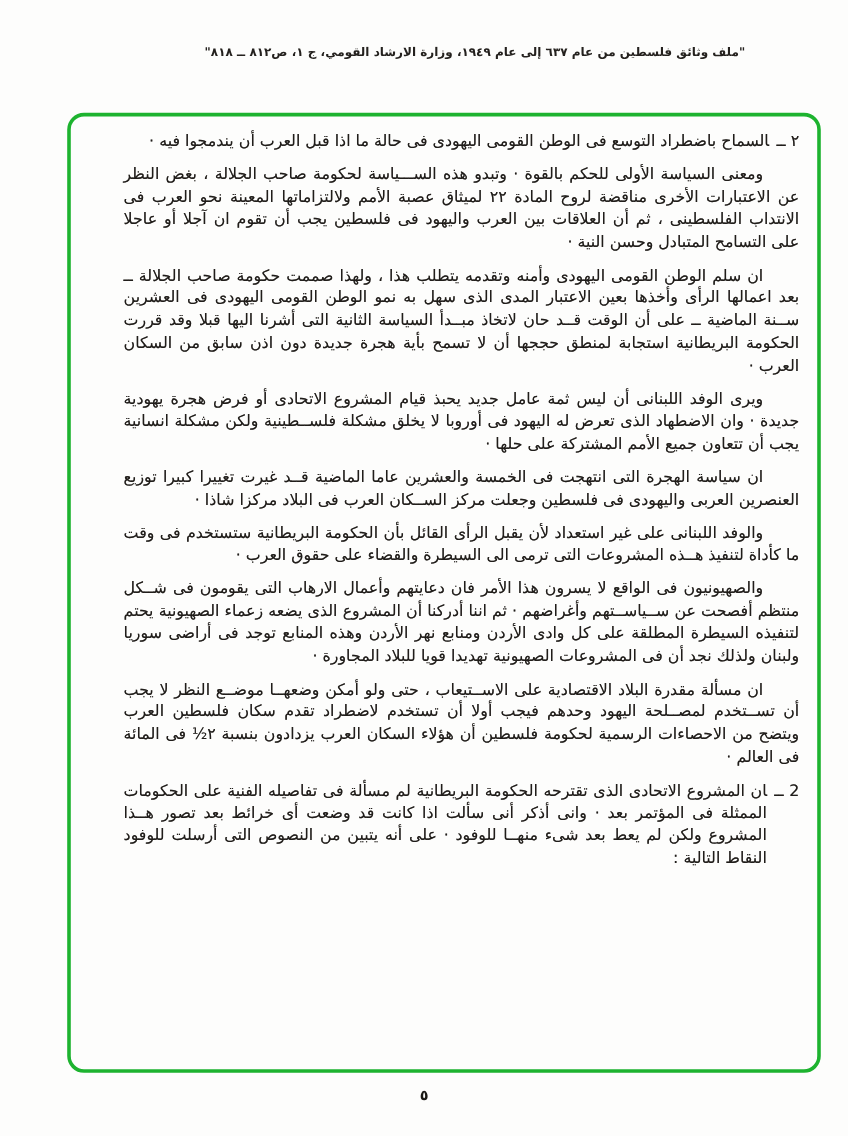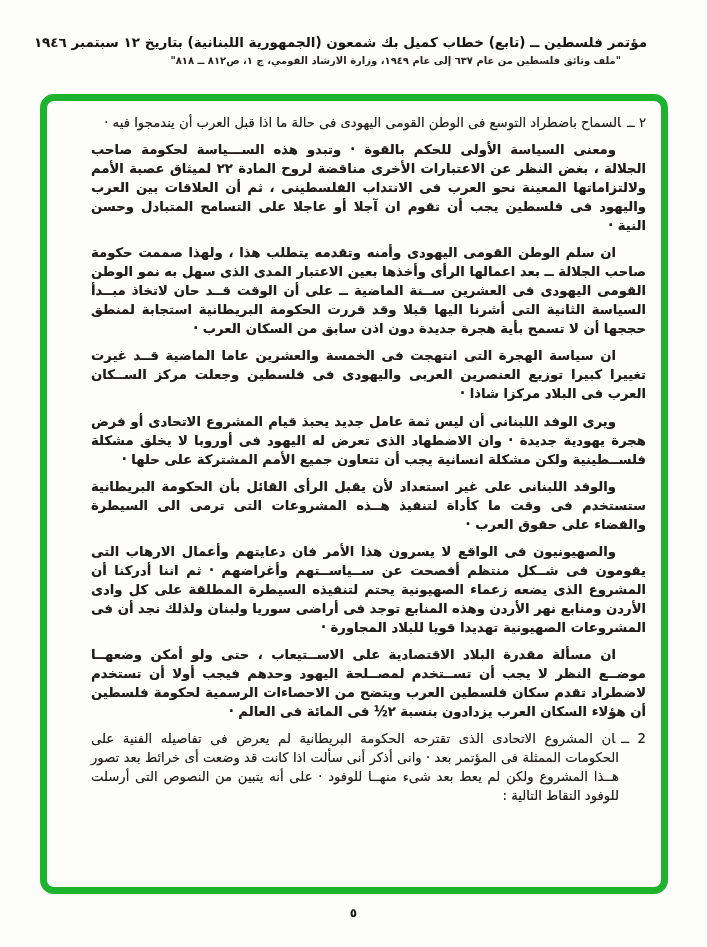"مؤتمر فلسطين ــ (تابع) خطاب" div.header-title { html: <div>مؤتمر فلسطين ــ (تابع) خطاب كميل بك شمعون (الجمهورية اللبنانية) بتاريخ ١٢ سبتمبر ١٩٤٦</div> -> none }
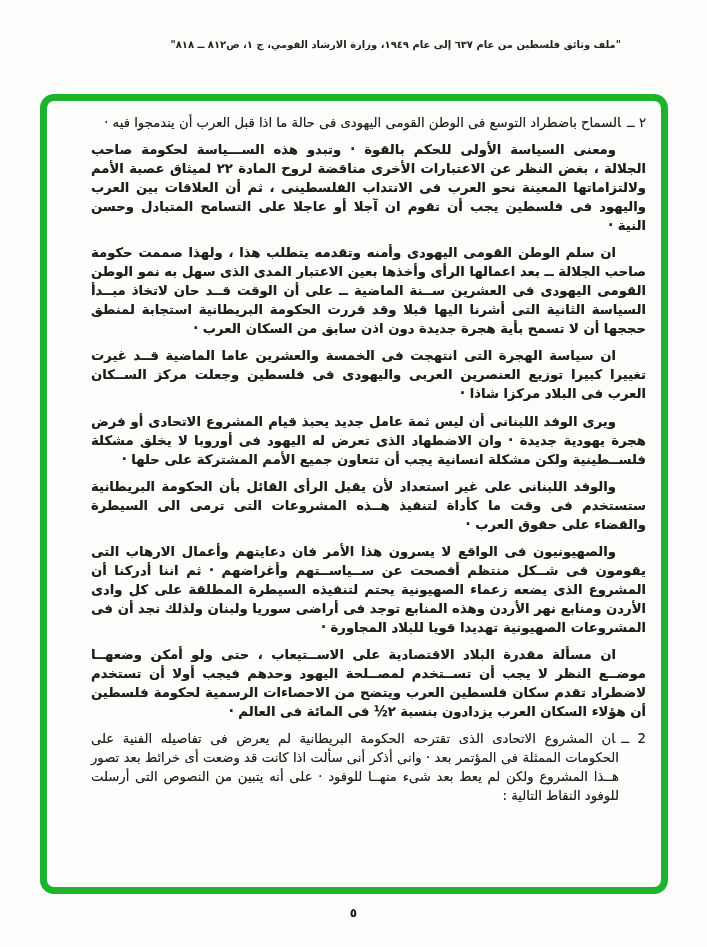"٢ ــالسماح باضطراد التوسع فى" .doc-frame { border: 7px solid #c4b5fd -> 3px solid #c4b5fd; left: 40px -> 56px }
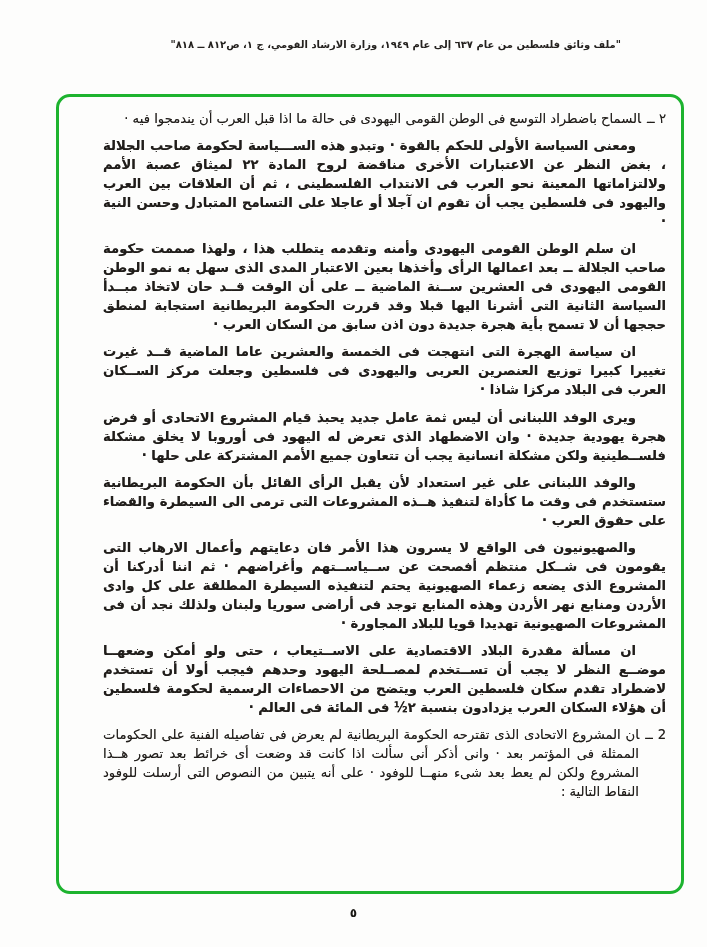"ومعنى السياسة الأولى للحكم بالقوة" .para.indent { font-weight: bold -> none }
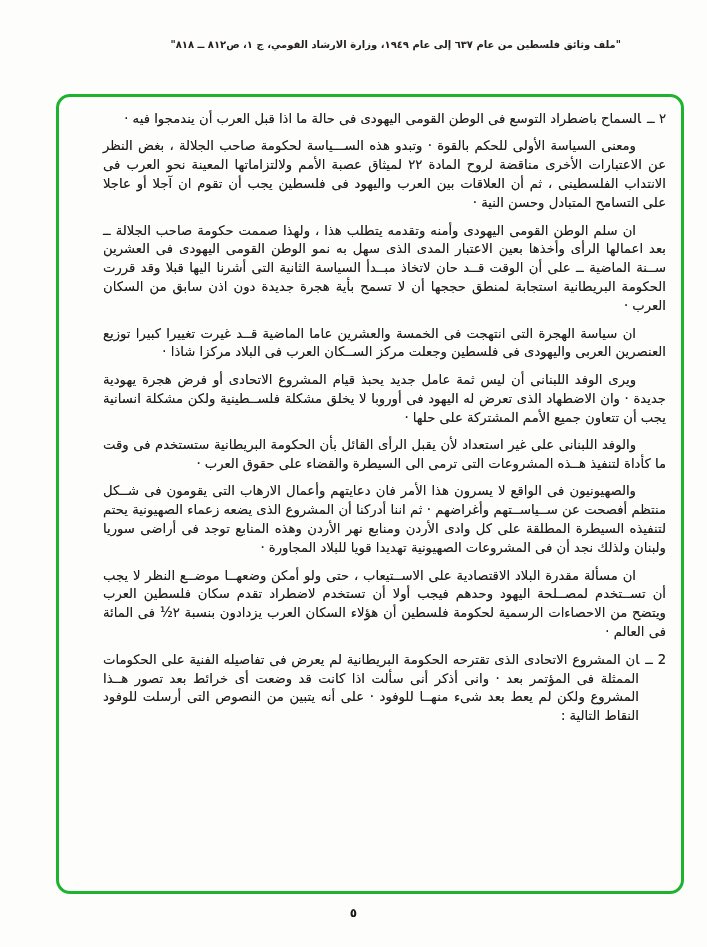"ان سياسة الهجرة التى انتهجت" p.para { order: before "ويرى الوفد اللبنانى أن ليس" -> after "ويرى الوفد اللبنانى أن ليس" }
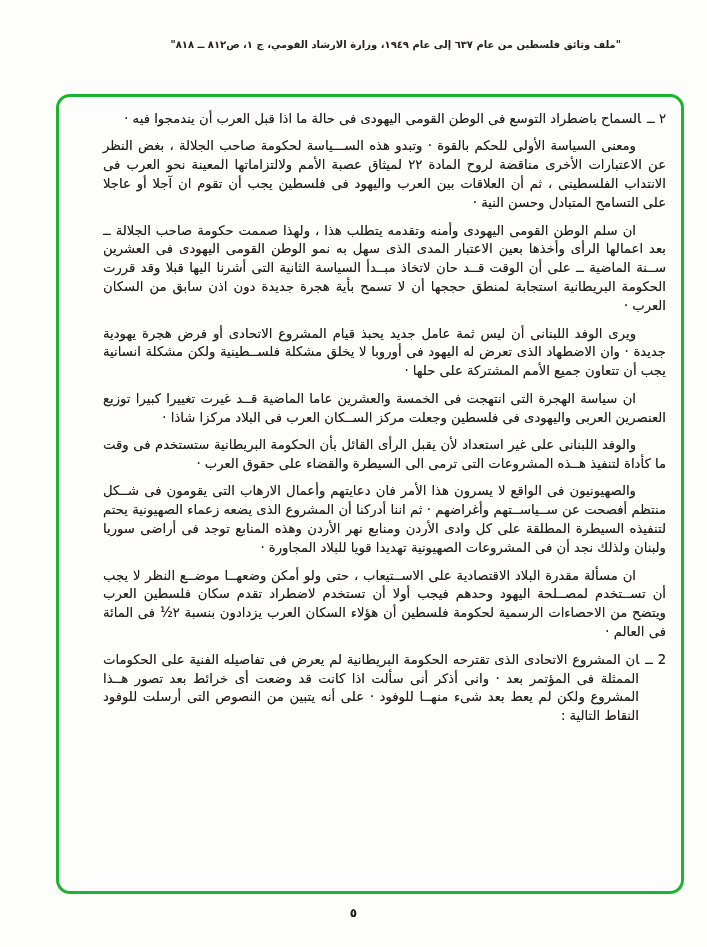"ان المشروع الاتحادى الذى تقترحه" span { text: يعرض -> مسألة }
